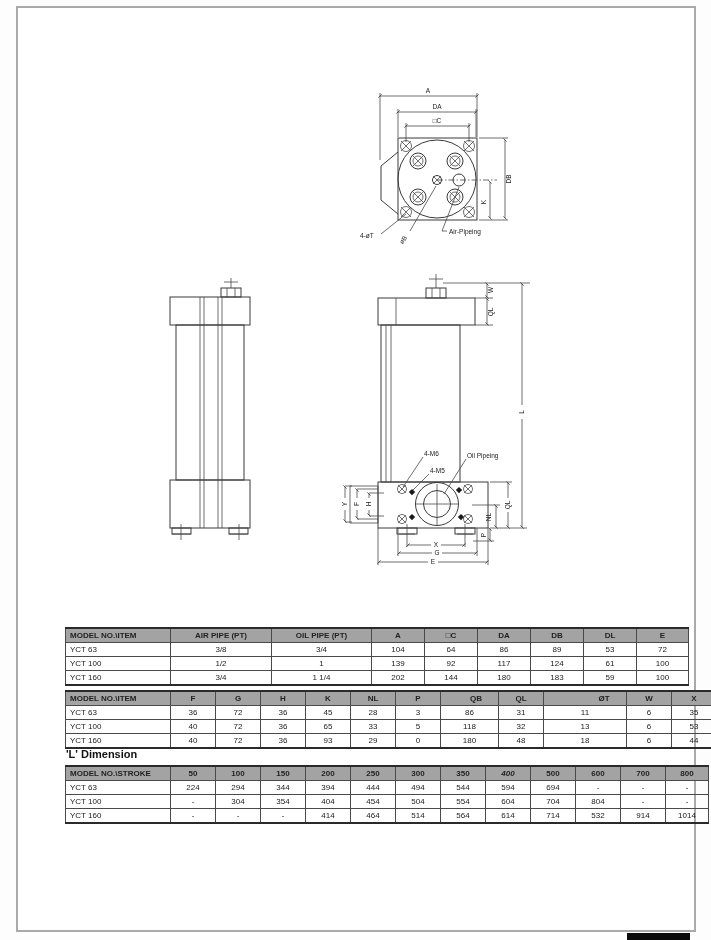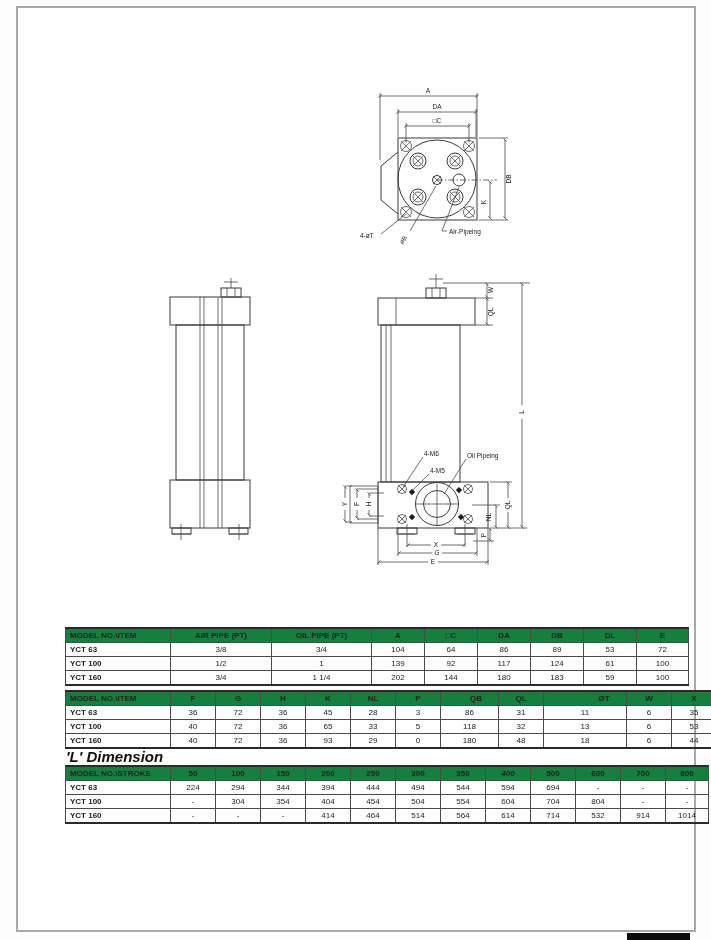"MODEL NO.\ITEM" table.spec th { background: #15803d -> #a3a3a3 }
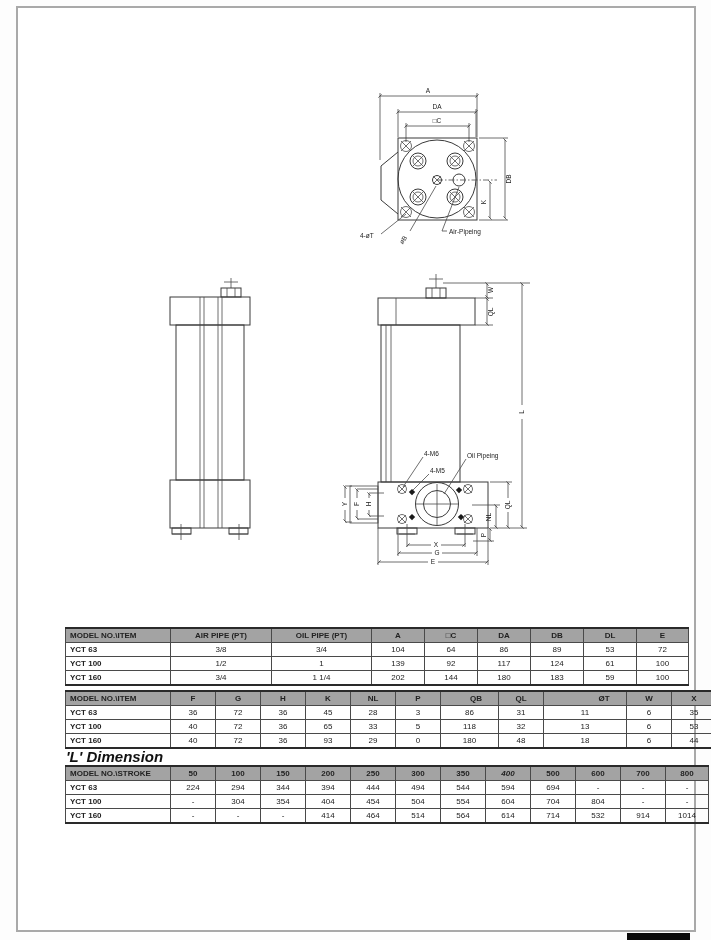"YCT 63" table.spec td.model { font-weight: bold -> normal }
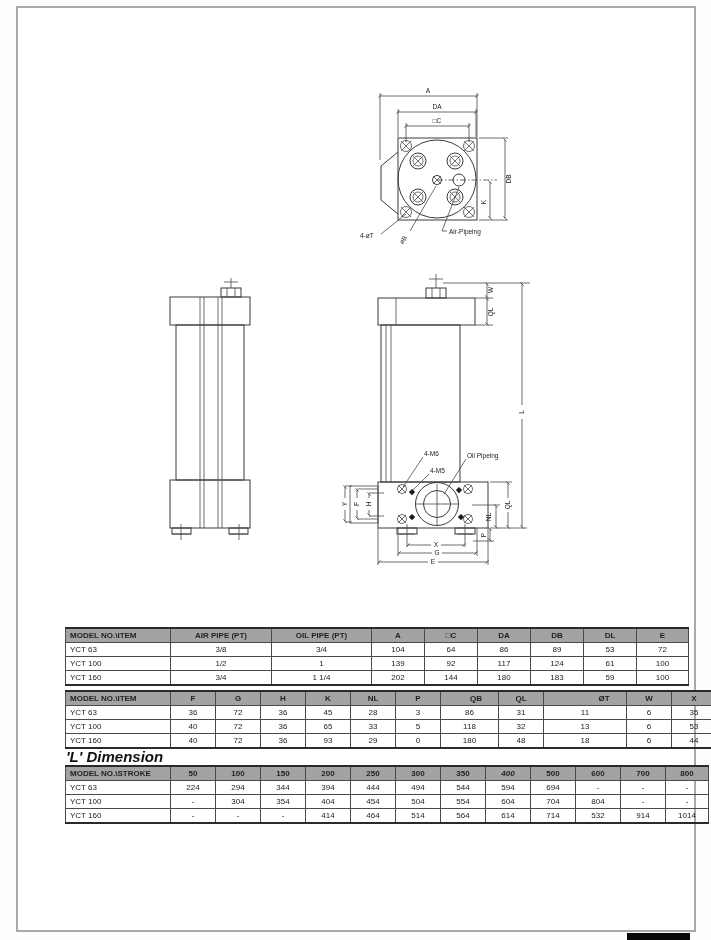"'L' Dimension" .ltitle { font-size: 15px -> 11px; font-style: italic -> none }
